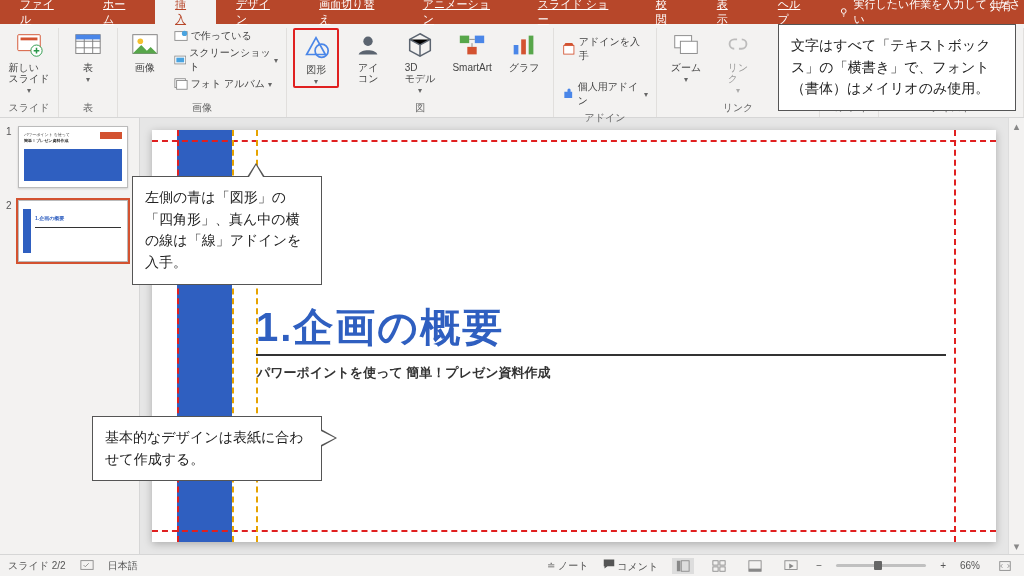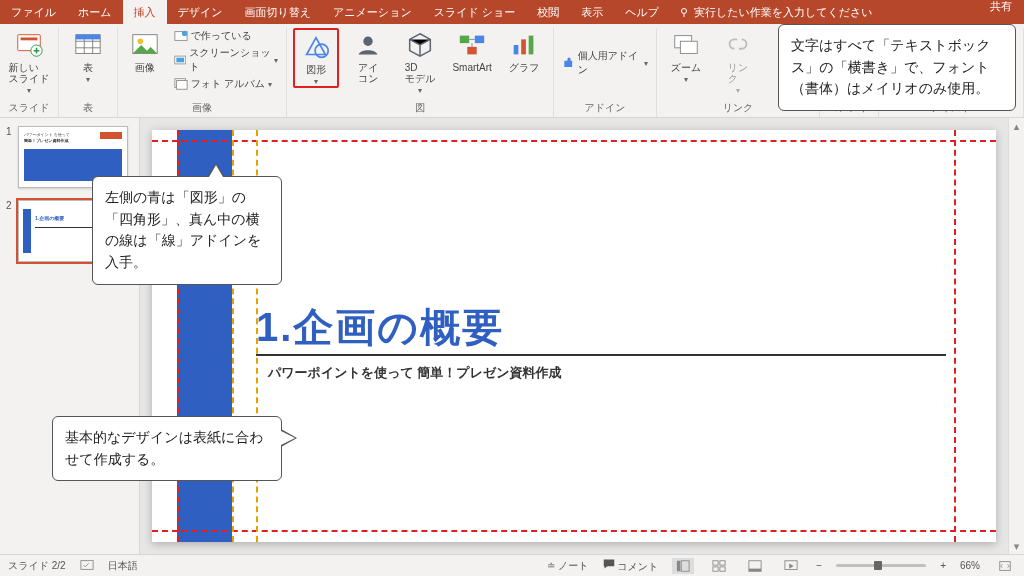"ファイル" .tab { padding: 0 11px -> 0 20px; text-decoration: none -> underline }
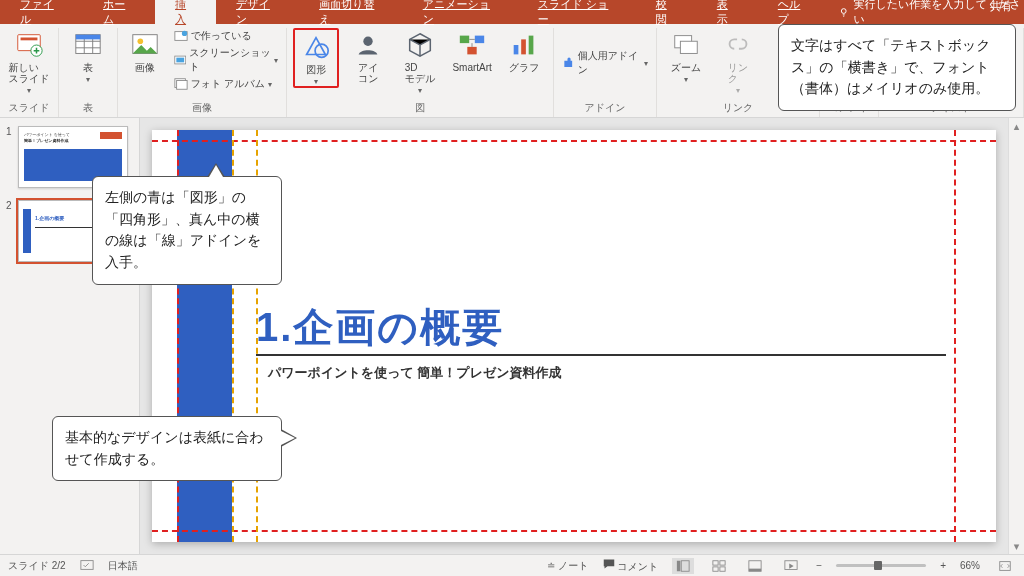"アドインを入手" div.rb-small { html: none -> <div> <svg> <rect></rect> <path></path> </svg> <span>アドインを入手</span> </div> }
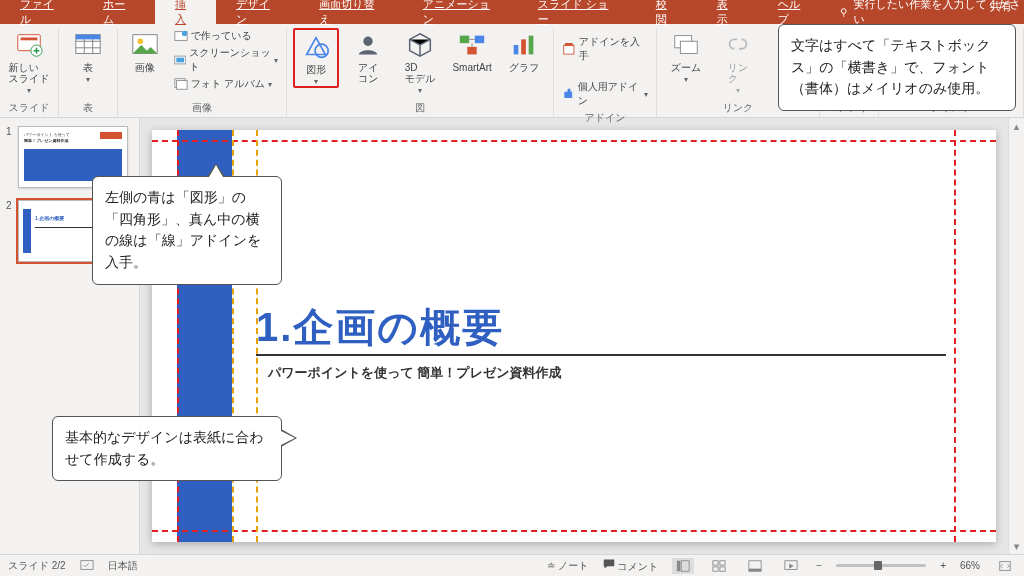"文字はすべて「テキストボックス」の「横書き」で、フォント（書体）はメイリオのみ使" .callout { border-radius: 6px -> 0; margin-left: none -> 40px }
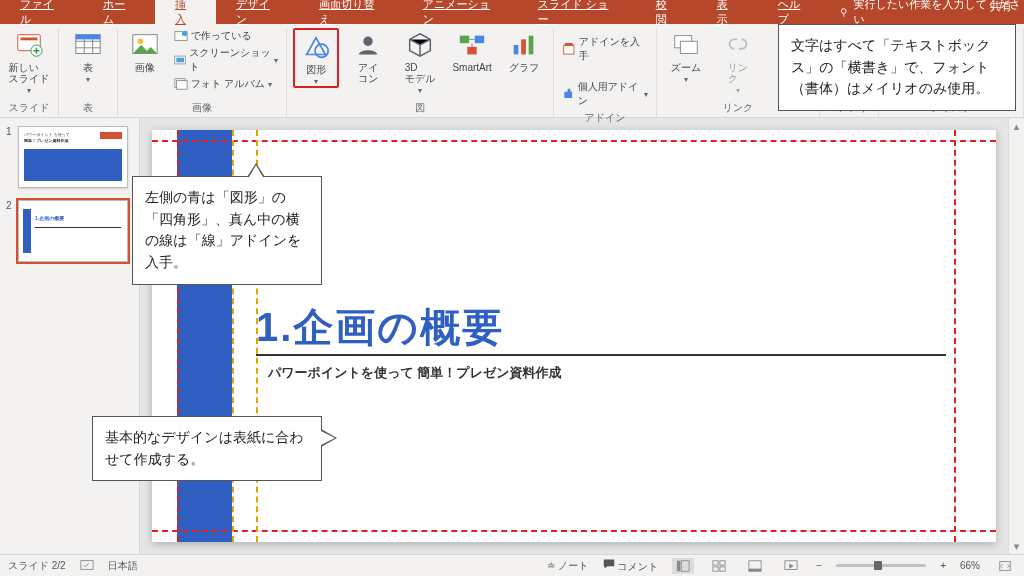"パワーポイントを使って 簡単！プレゼン資料作成" .subtitle { left: 116px -> 105px }
